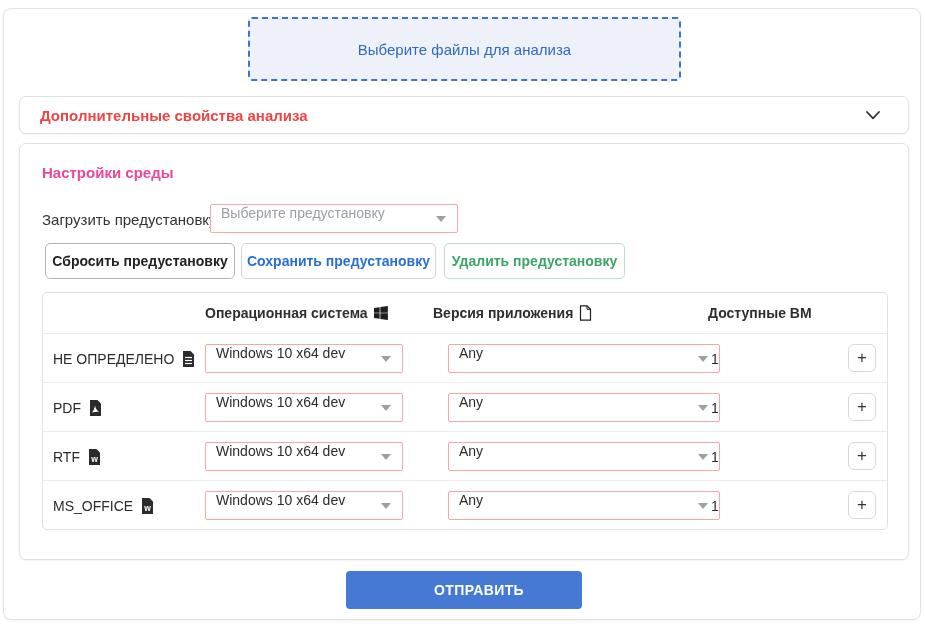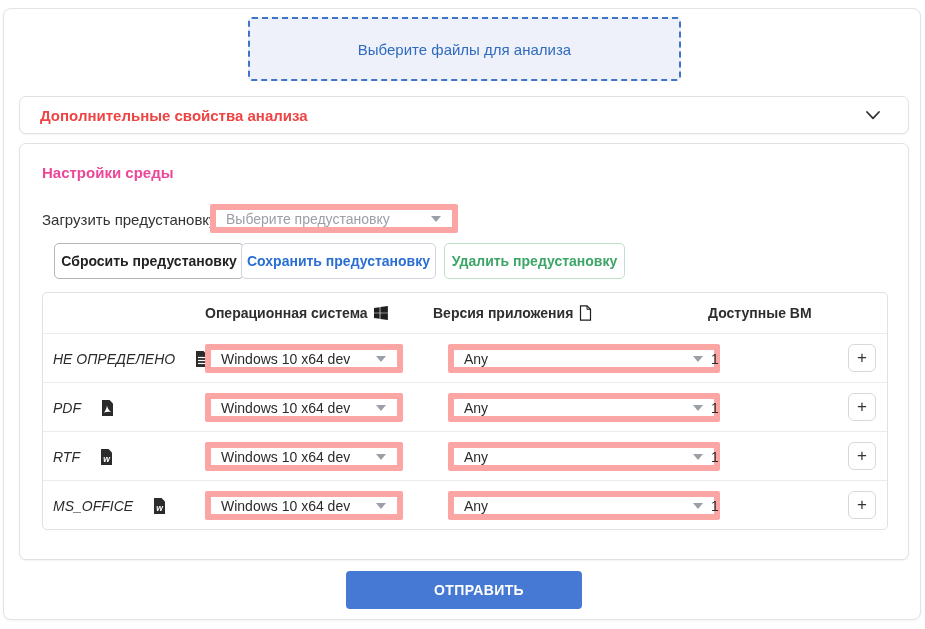"Выберите предустановку" .select { align-items: center -> flex-start; border: 6px solid #fca5a5 -> 1px solid #fca5a5 }
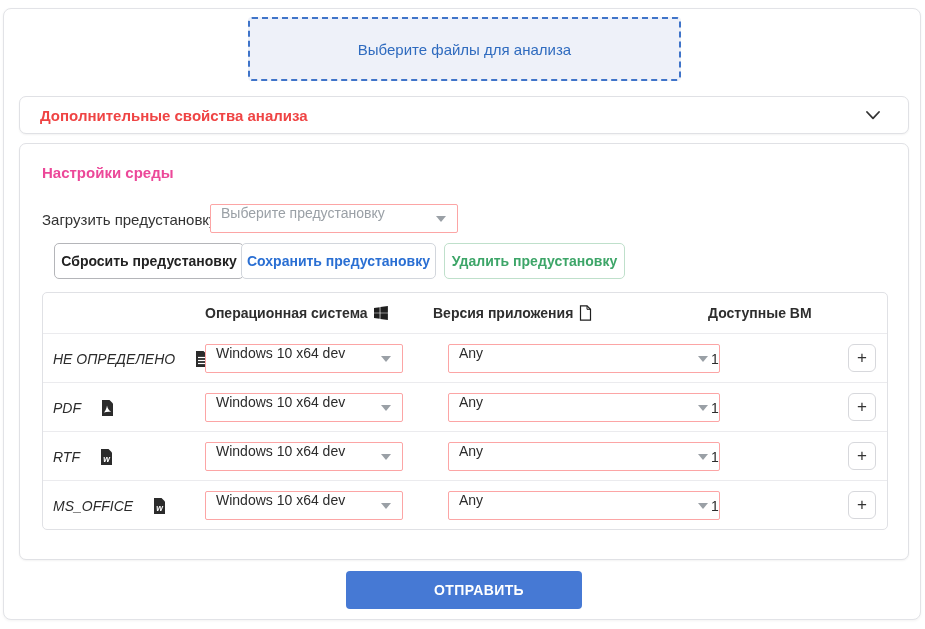"Сбросить предустановку" .btn-reset { left: 12px -> 3px }
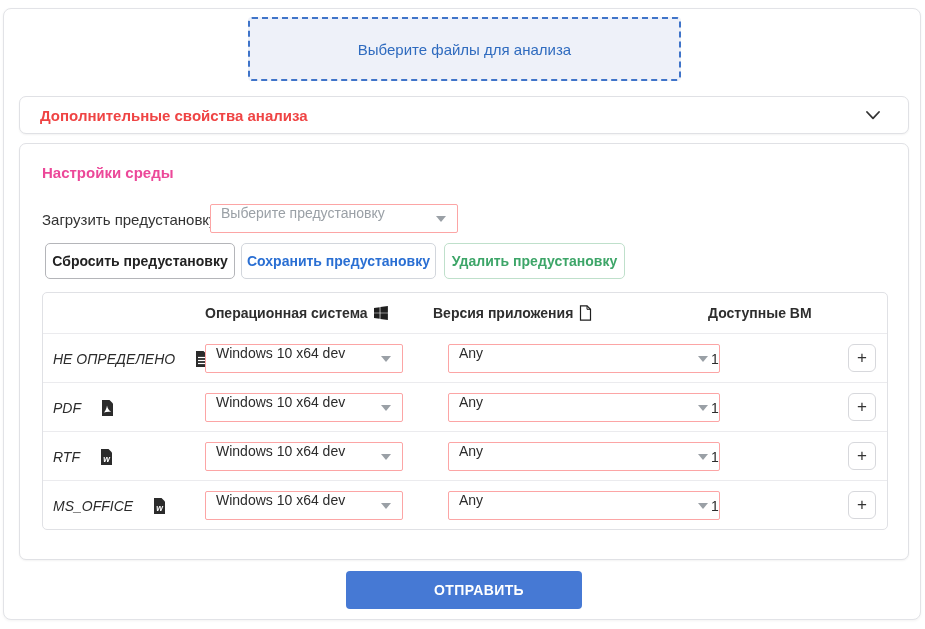"НЕ ОПРЕДЕЛЕНО" .cell-type { font-style: italic -> none; gap: 20px -> 8px }
